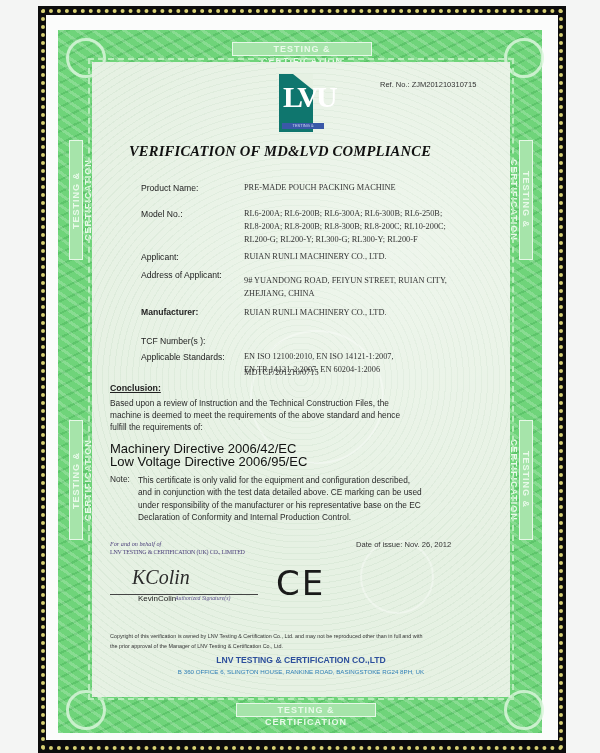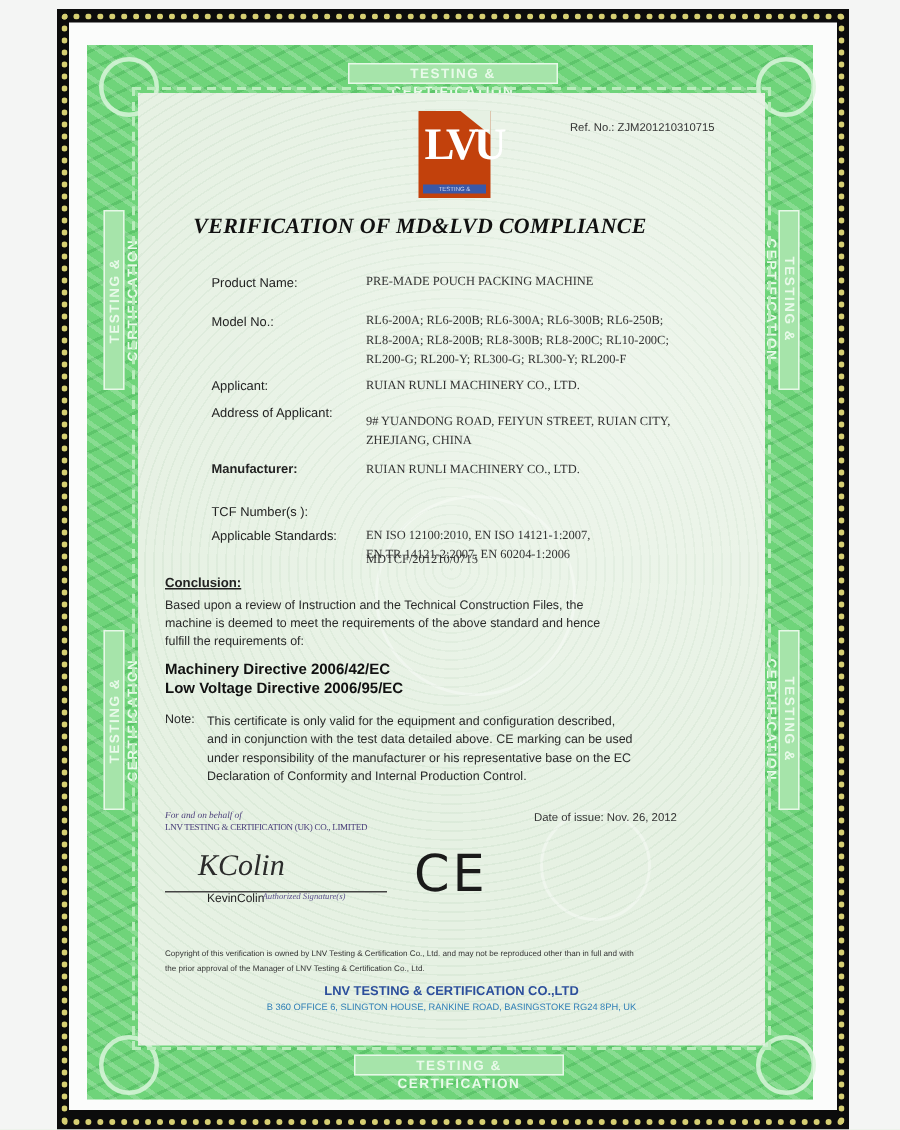"LVU" .logo { background: #c2410c -> #0f766e; width: 48px -> 34px }
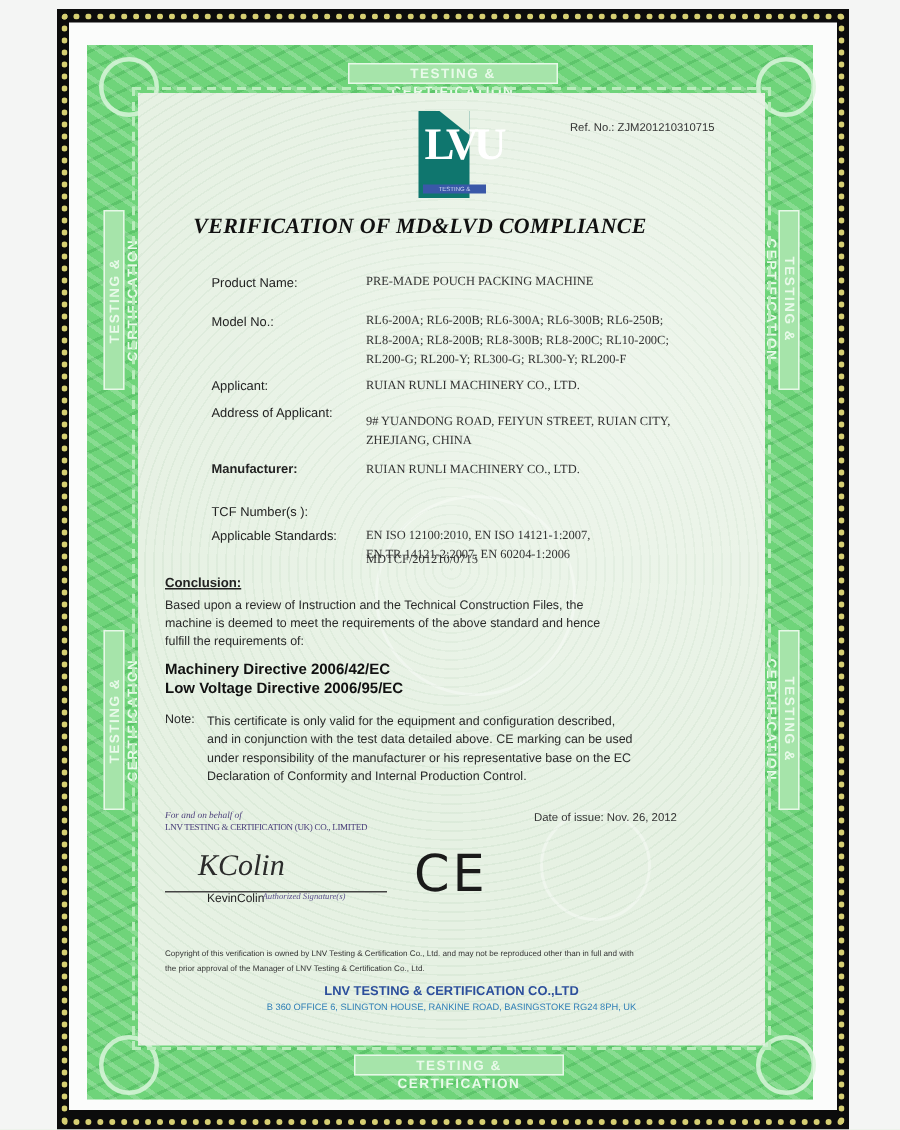"Machinery Directive 2006/42/EC" .directive { font-size: 10px -> 13px; font-weight: bold -> normal }
